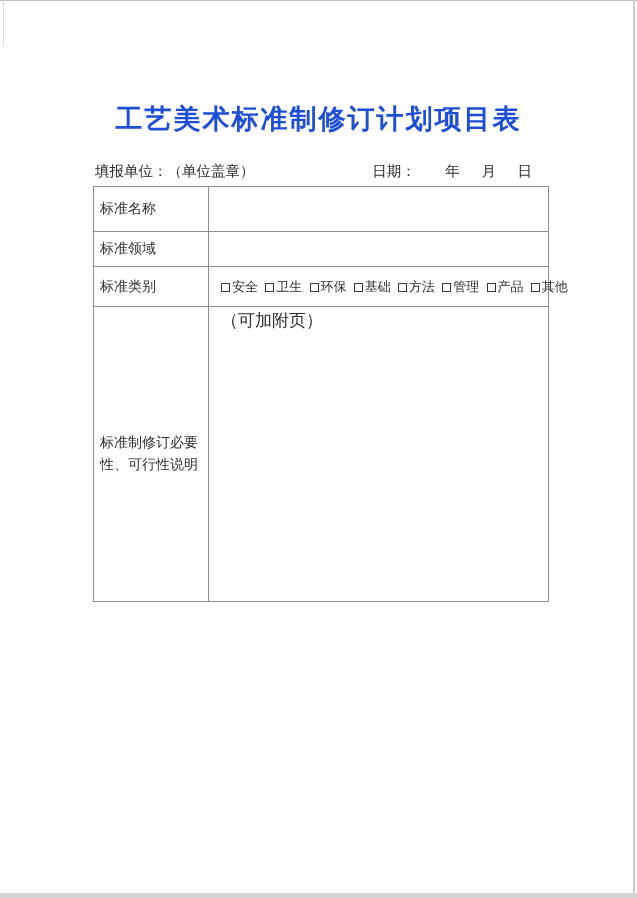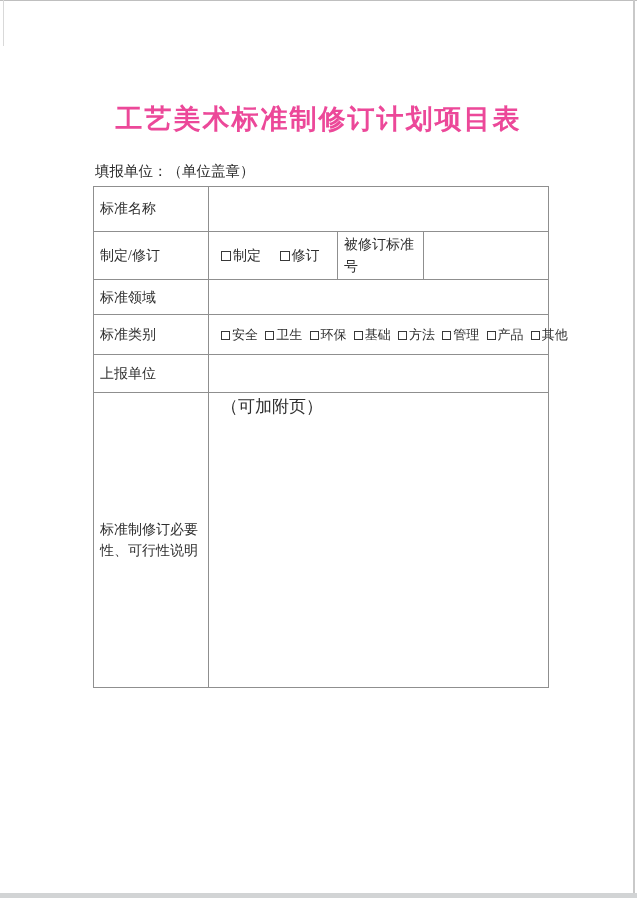"工艺美术标准制修订计划项目表" .title { color: #ec4899 -> #1d4ed8 }
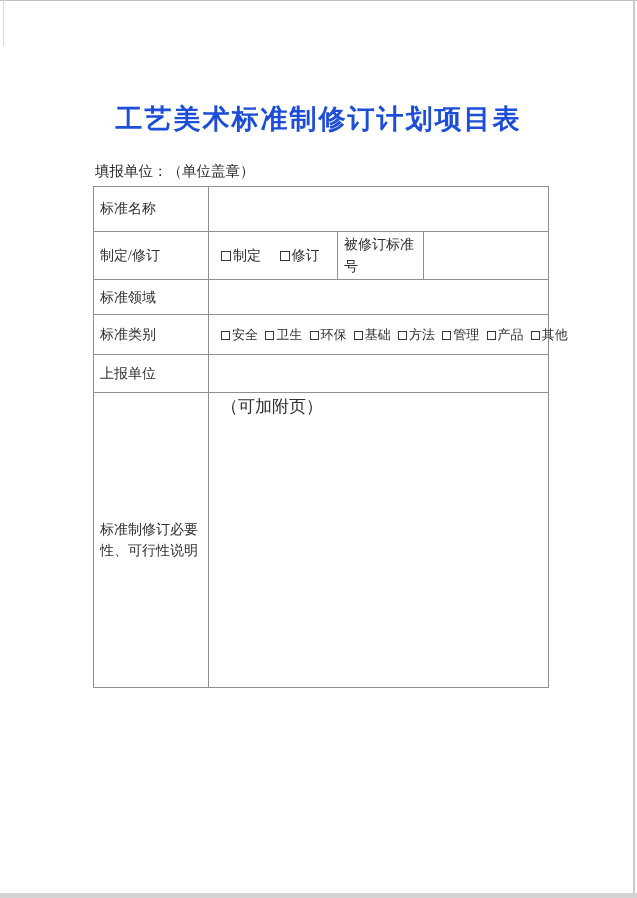"日期： 年 月 日" span.date-group { html: none -> <span> <span>日期：</span> <span>年</span> <span>月</span> <span>日</span> </span> }
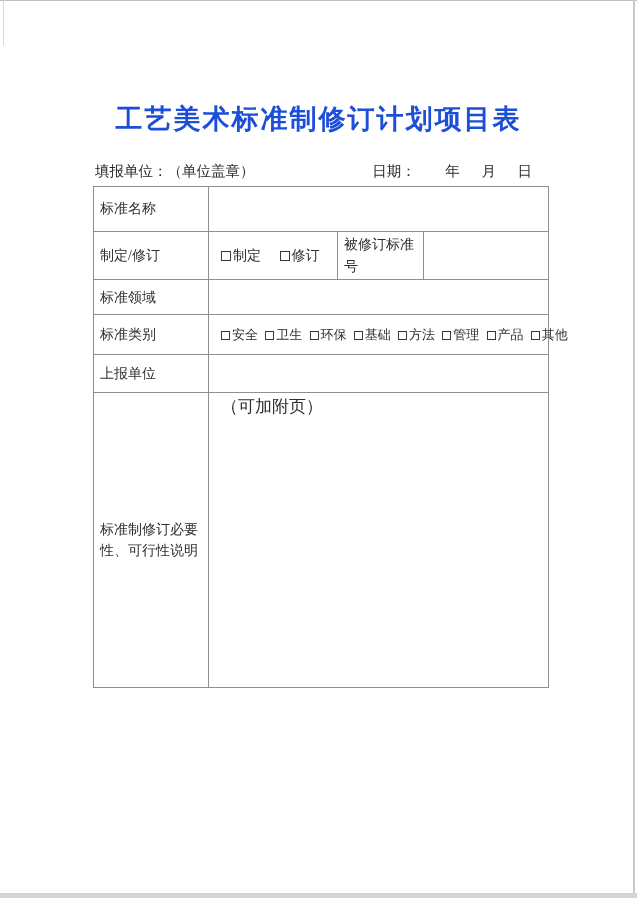"制定/修订" tr.r2 { html: <tr> <td>制定/修订</td> <td> <span><span></span><span>制定</span></span> <span><span></span><span>修订</span></span> </td> <td>被修订标准号</td> <td></td> </tr> -> none }
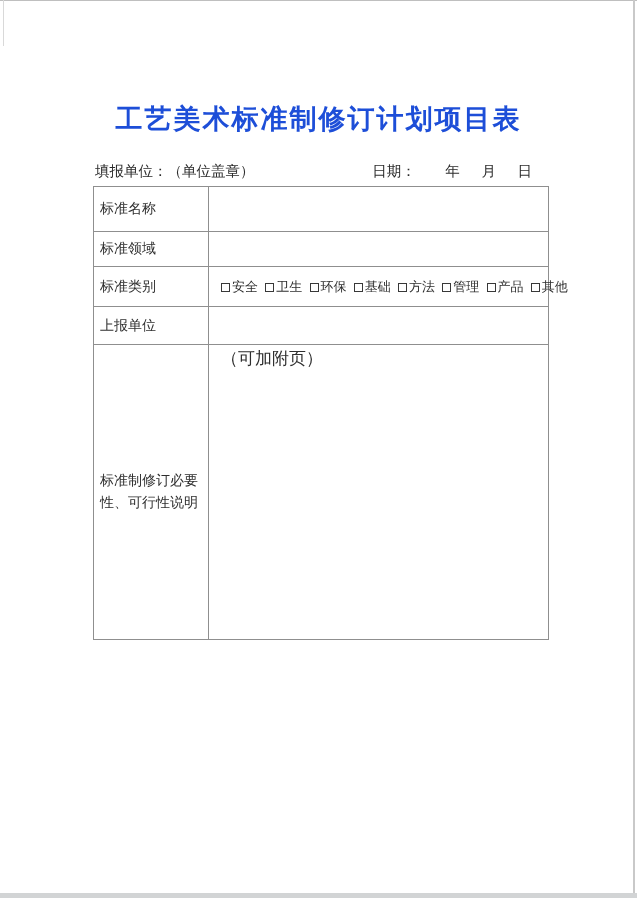"上报单位" tr.r5 { html: <tr> <td>上报单位</td> <td></td> </tr> -> none }
